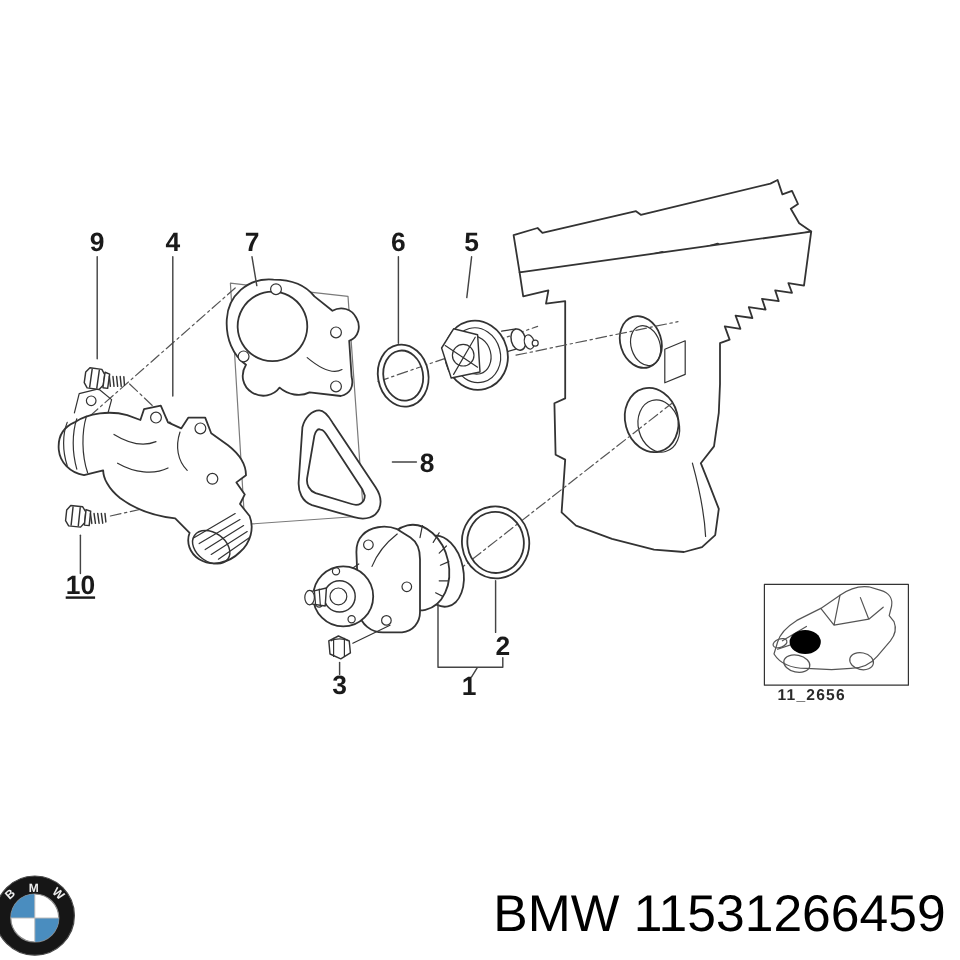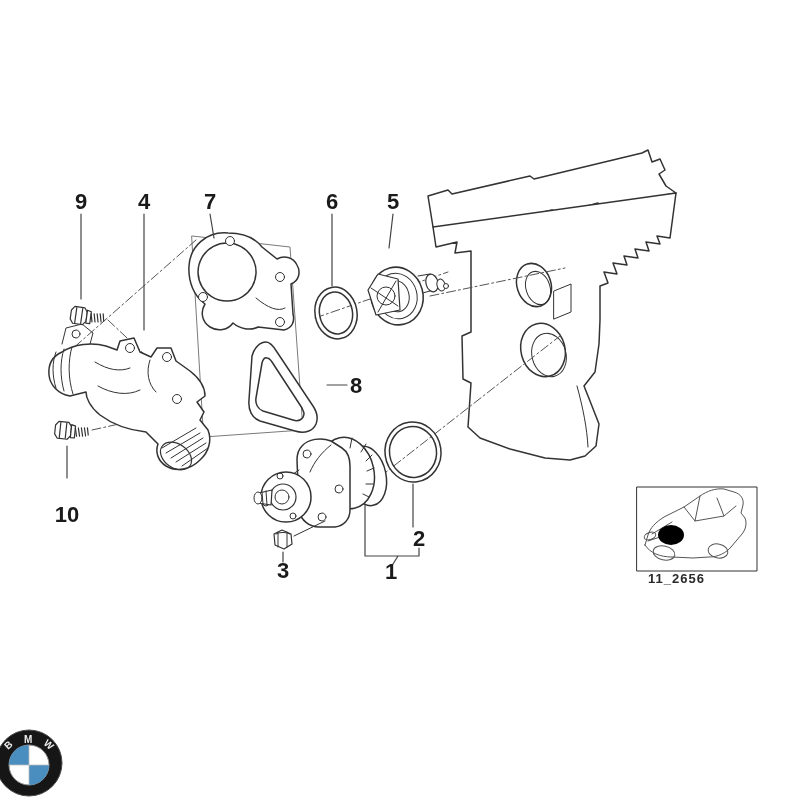"10" div.callout { text-decoration: none -> underline; top: 515px -> 488px }
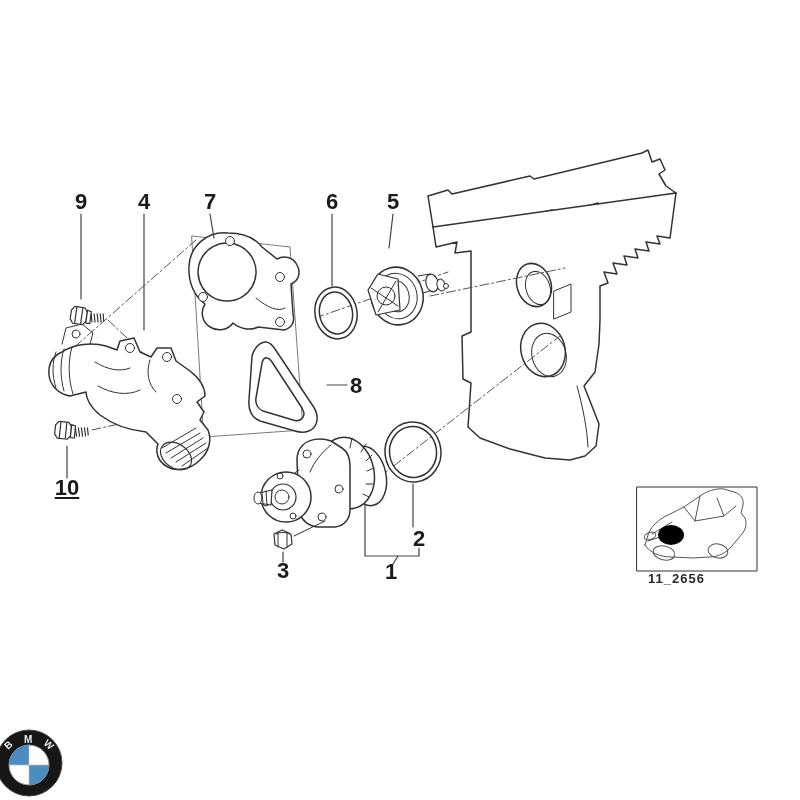"BMW 11531266459" div { html: none -> <div> <span>BMW</span> <span> </span> <span>11531266459</span> </div> }
